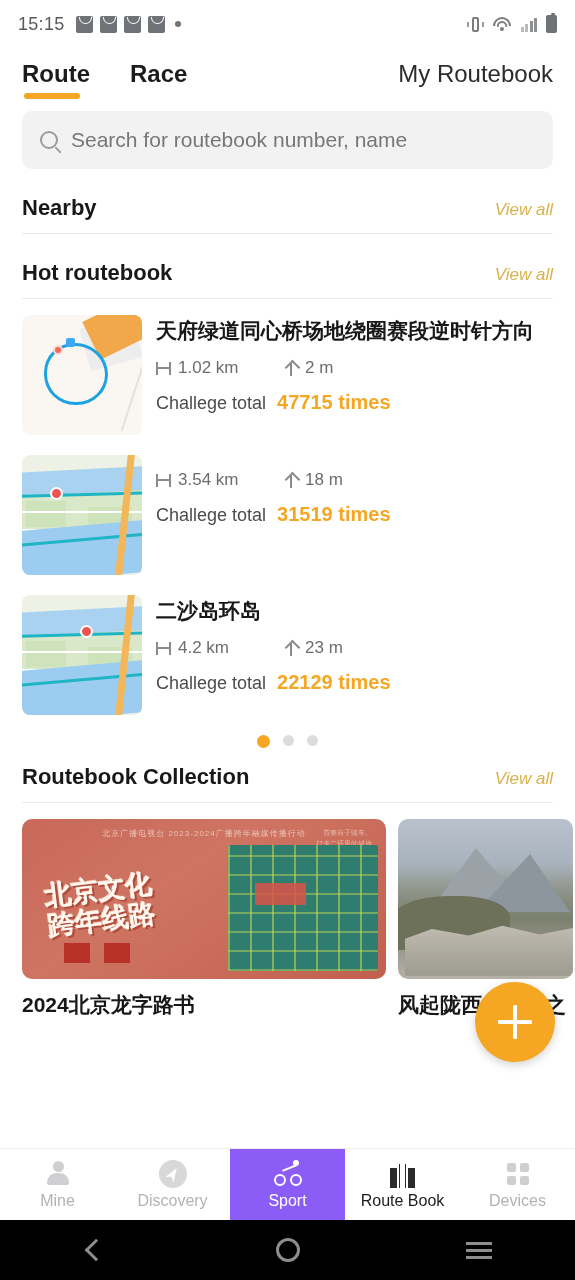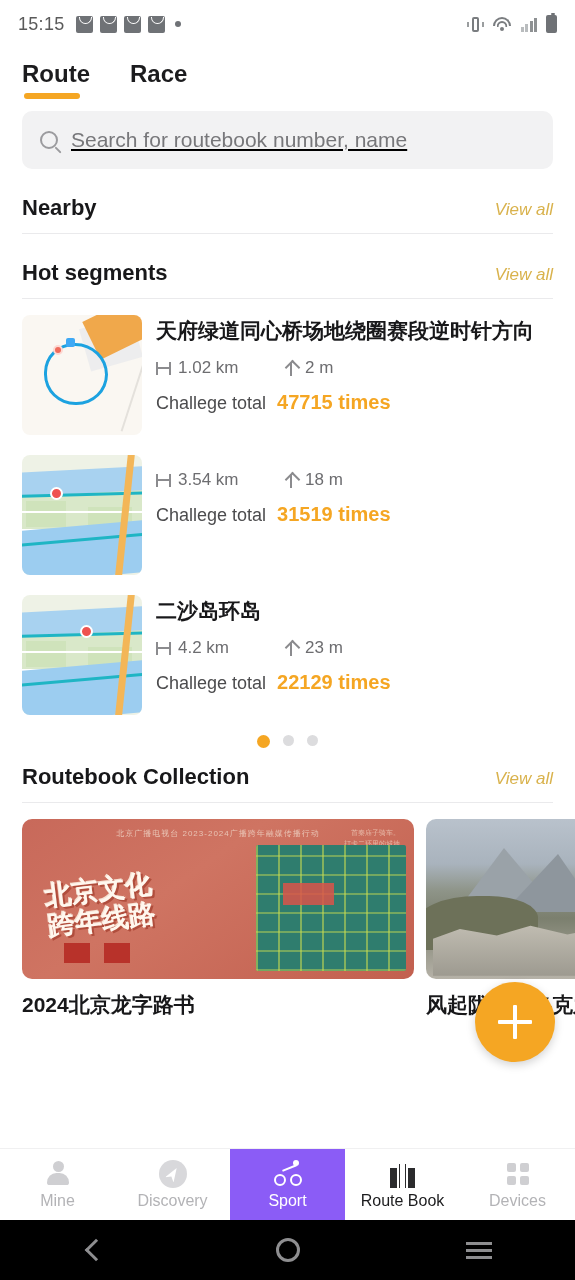"My Routebook" div.myrb { html: none -> <div>My Routebook</div> }
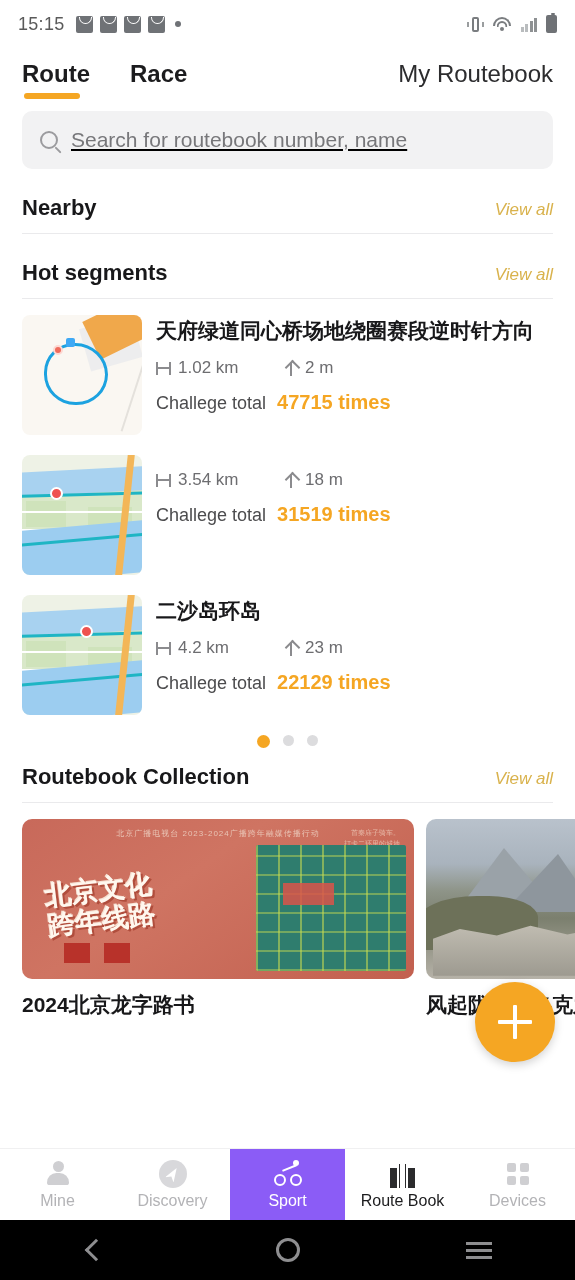"Search for routebook number, name" .searchwrap { text-decoration: underline -> none }
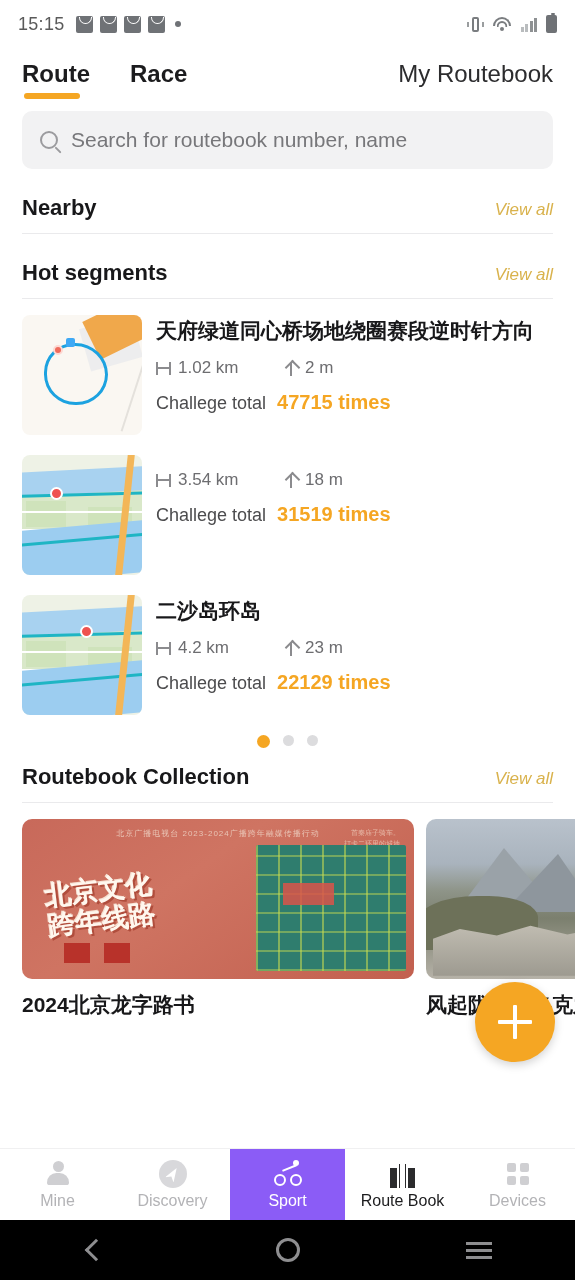"Hot segments" div.sec-title { text: segments -> routebook }
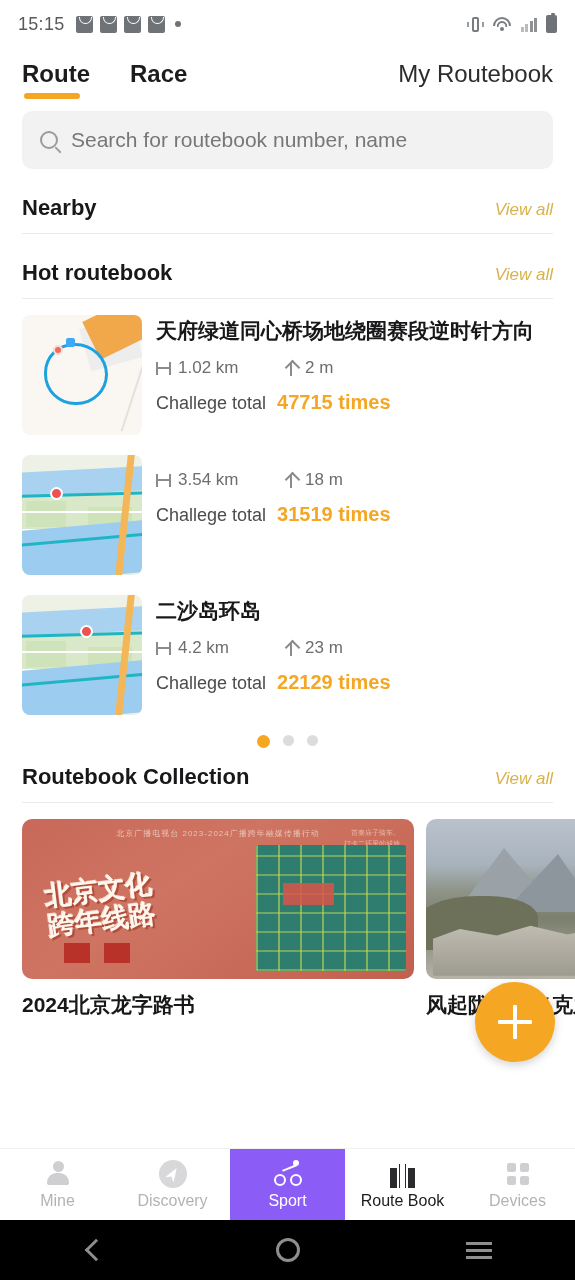"北京广播电视台 2023-2024广播跨年融媒传播行动" .coll-card.wide { width: 392px -> 364px }
